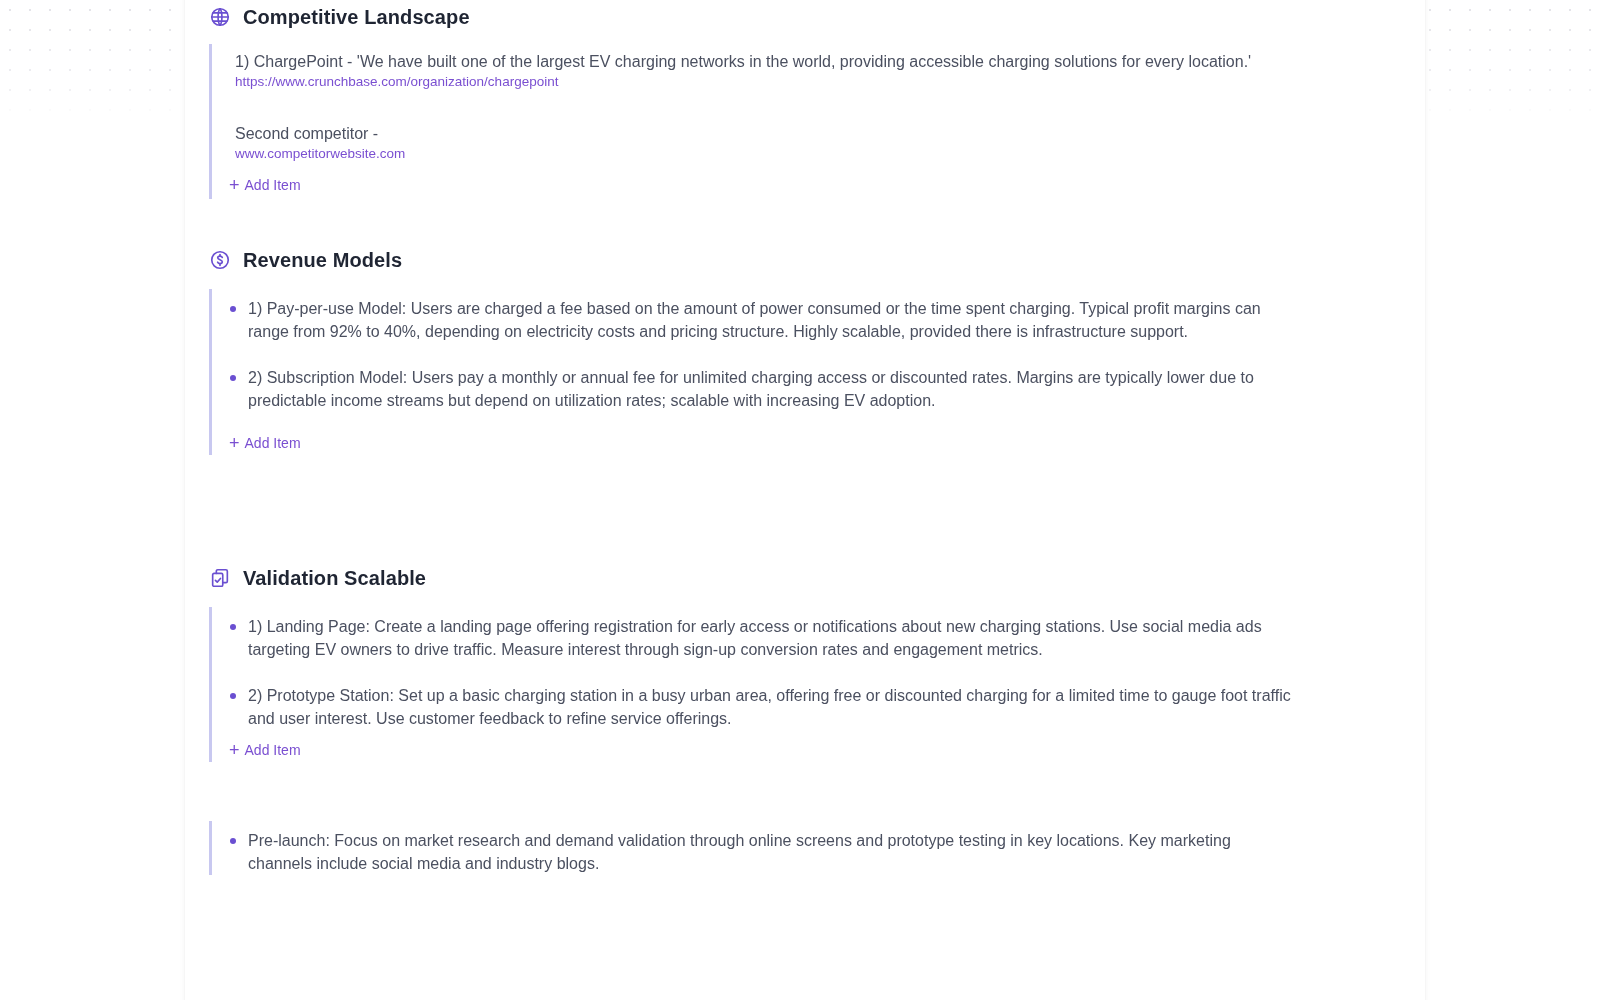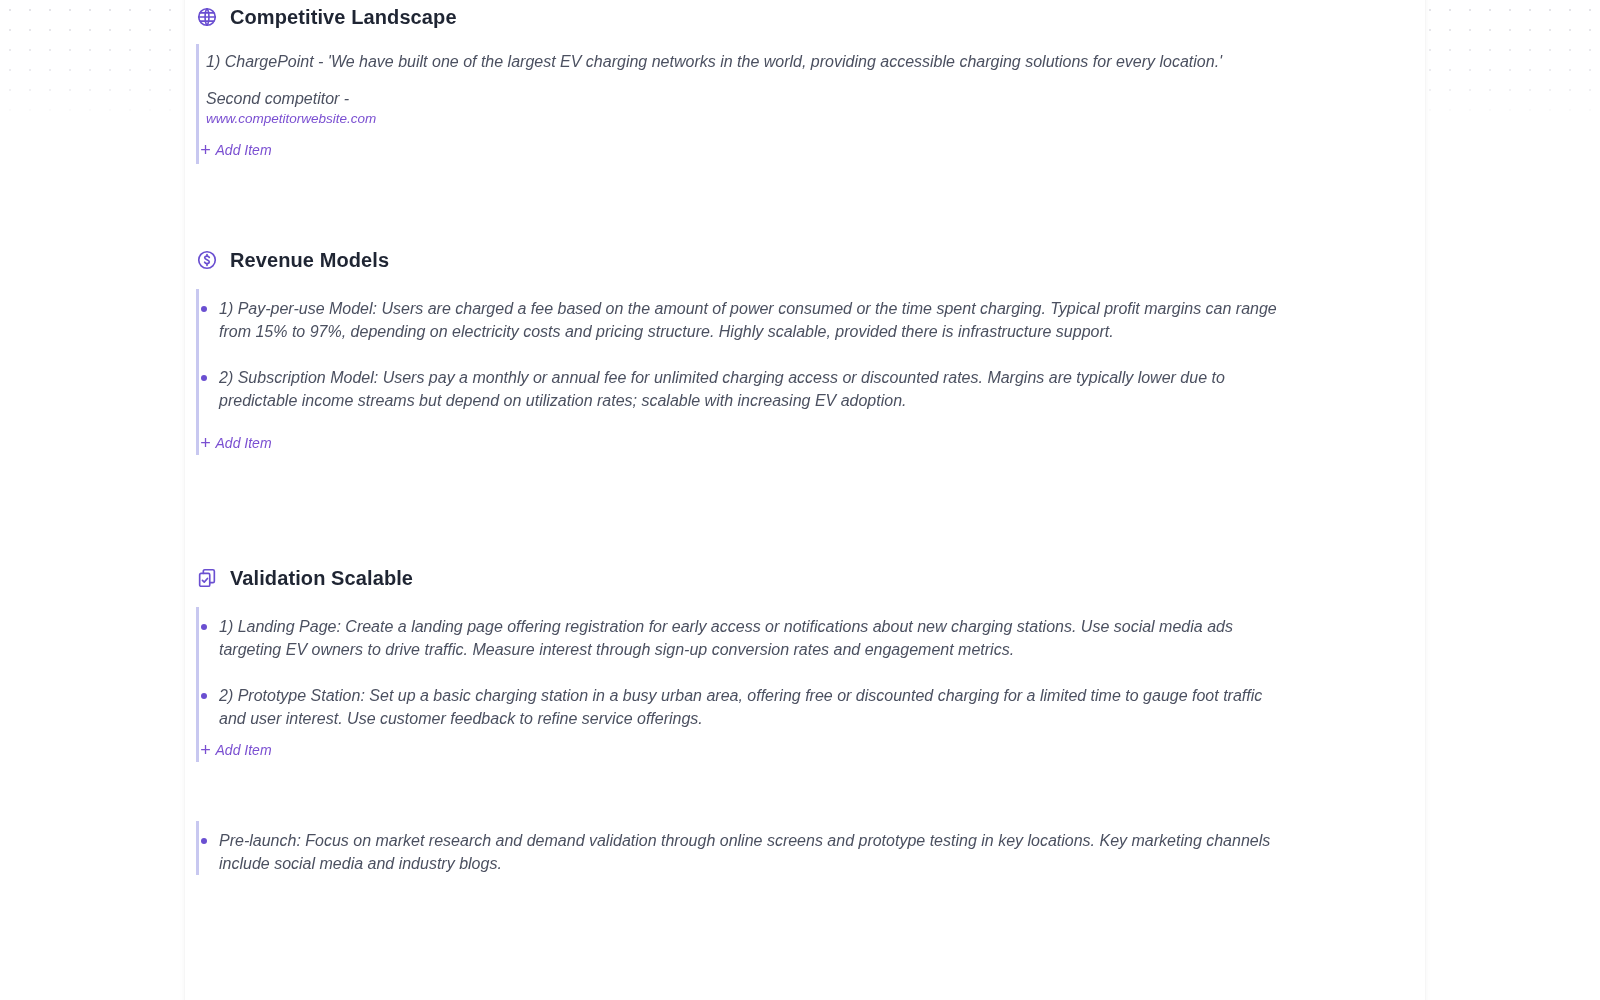"Competitive Landscape" .section { left: 11px -> 24px }
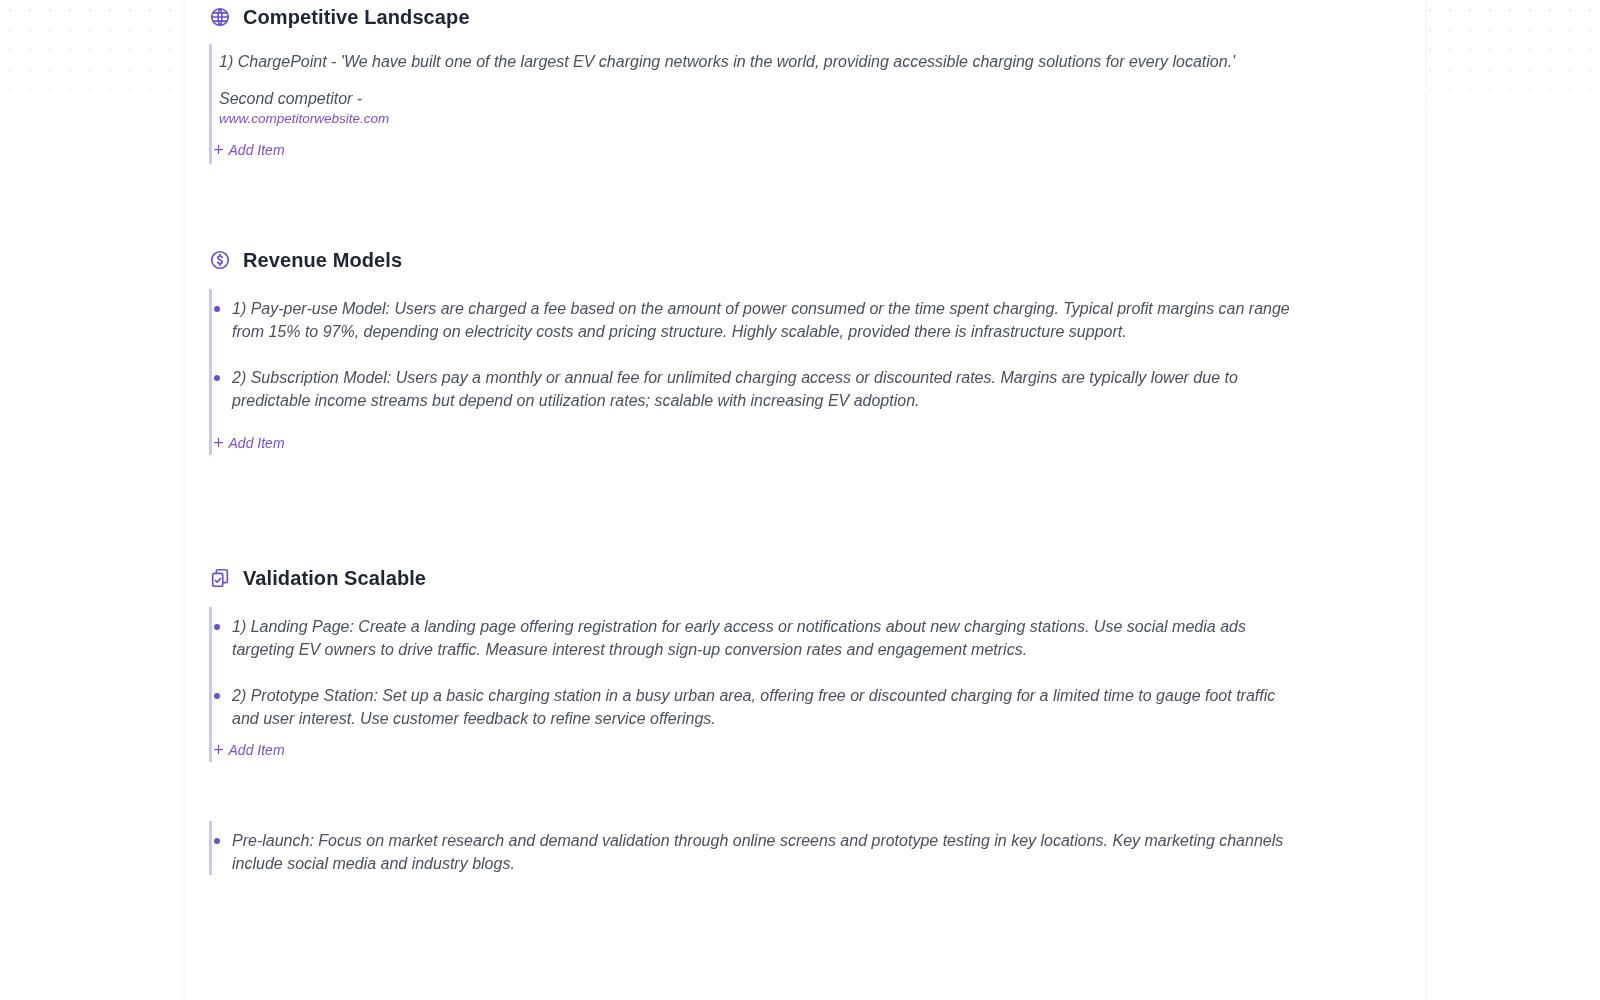"1) ChargePoint - 'We have" .section-body { font-style: italic -> none; padding-left: 4px -> 20px }
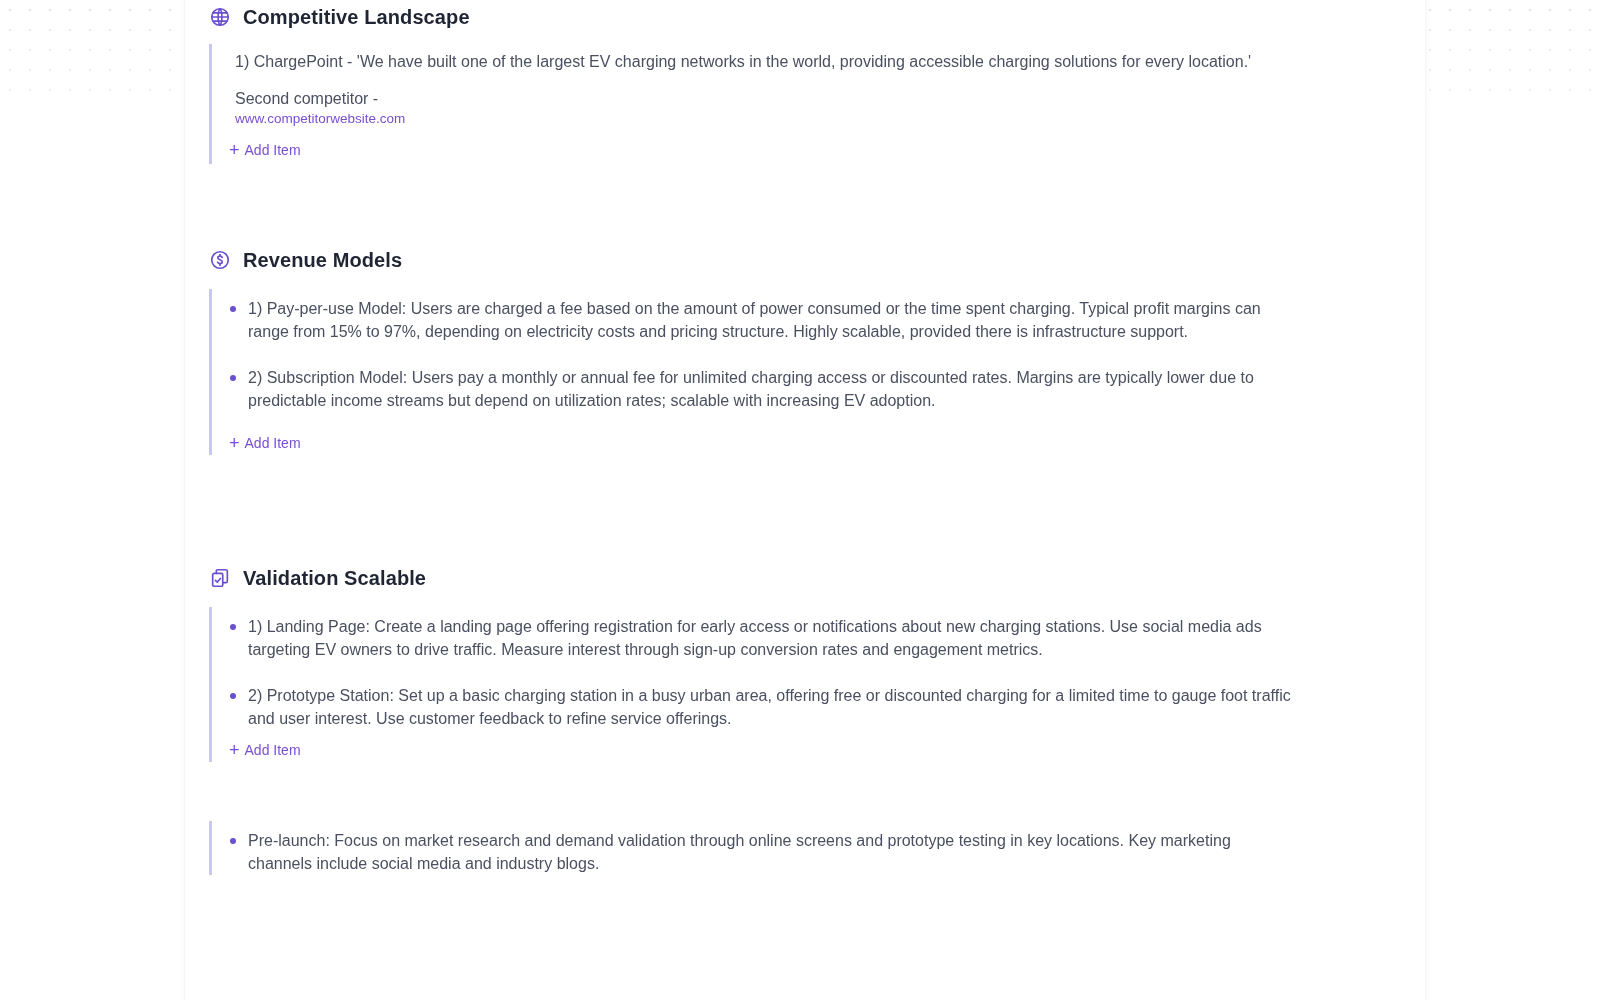"https://www.crunchbase.com/organization/" a.entry-link { html: none -> <a>https://www.crunchbase.com/organization/chargepoint</a> }
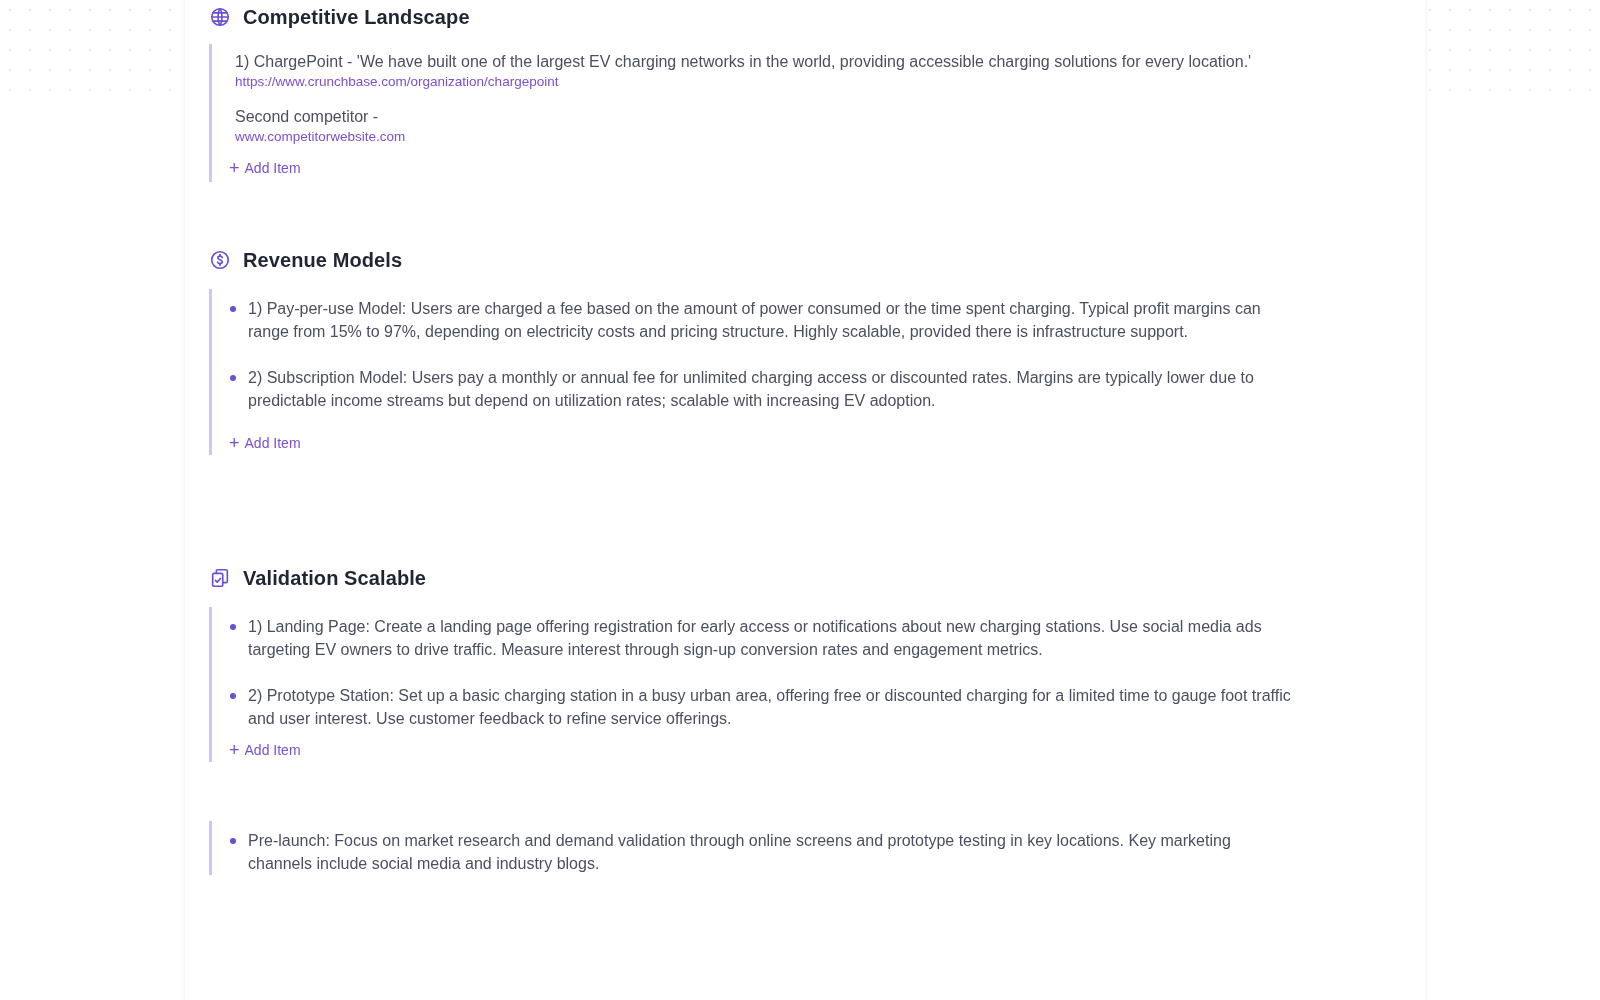"Second competitor -" div { margin-top: 14px -> 31px }
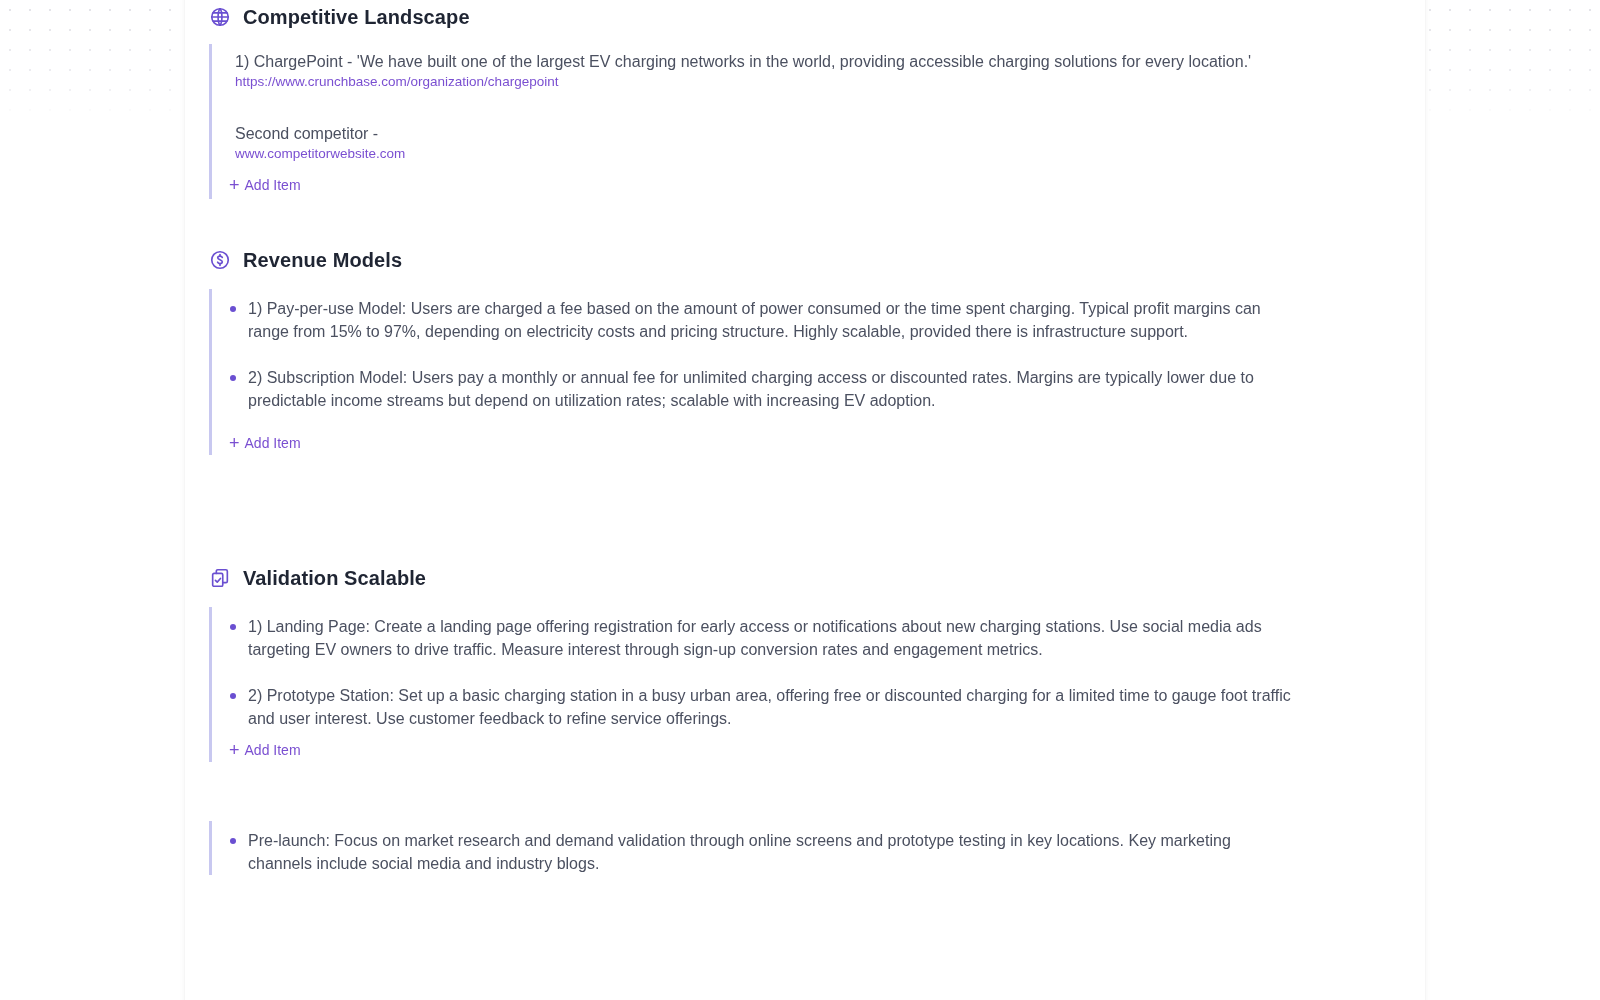"1) Pay-per-use Model: Users are" div.bullet-item { text: 15% to 97% -> 92% to 40% }
